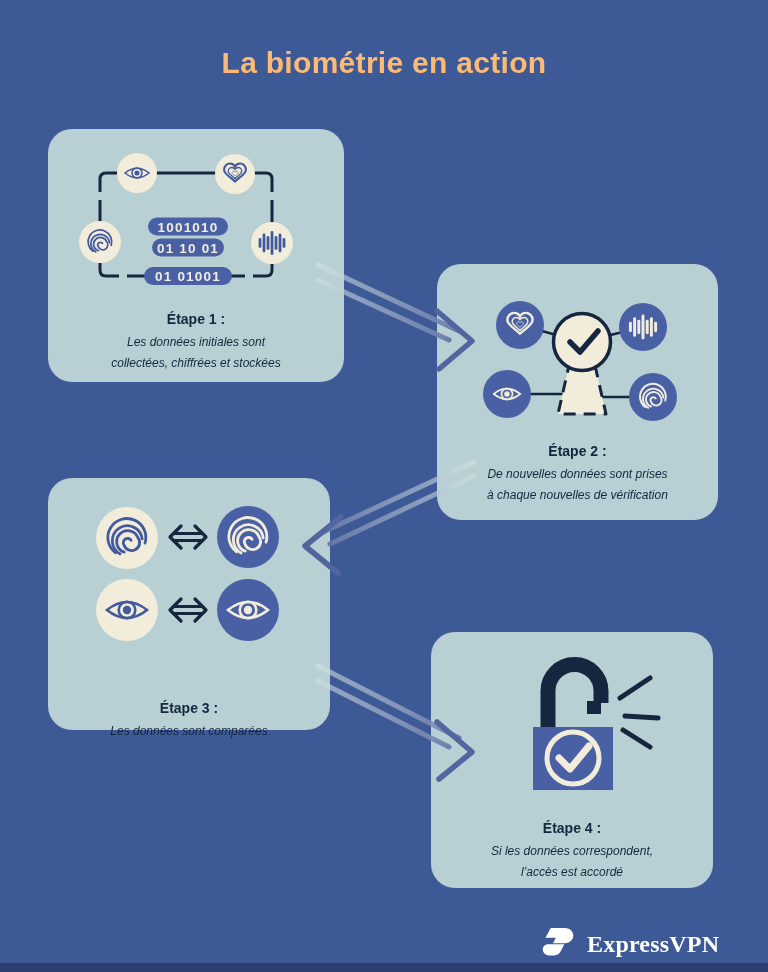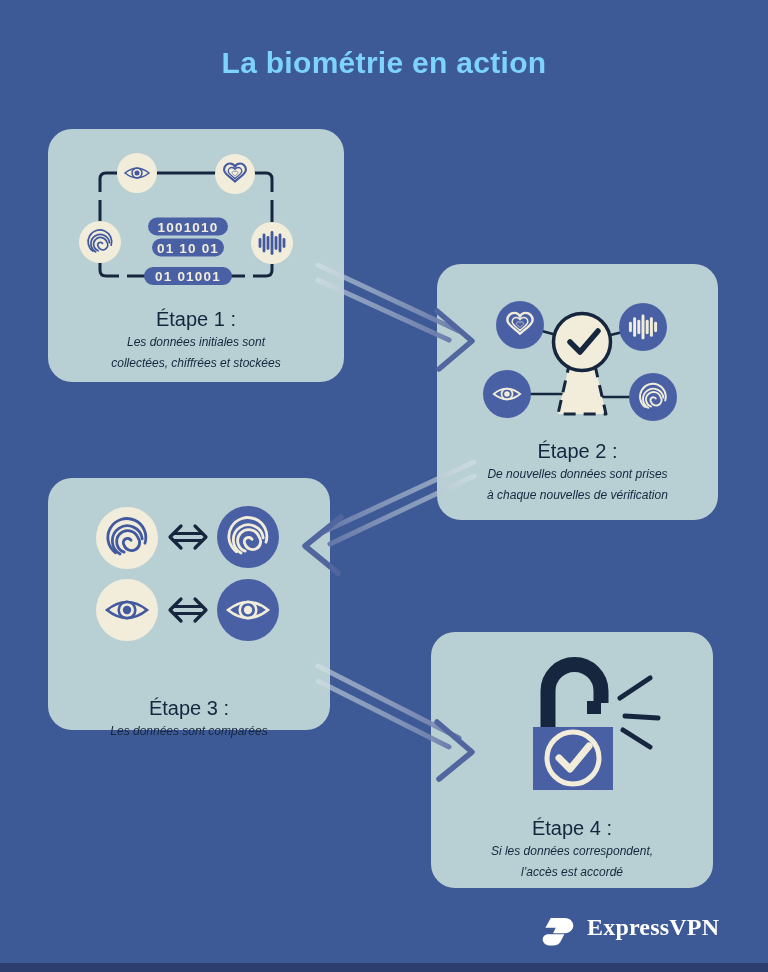"La biométrie en action" .page-title { color: #7dd3fc -> #fdba74 }
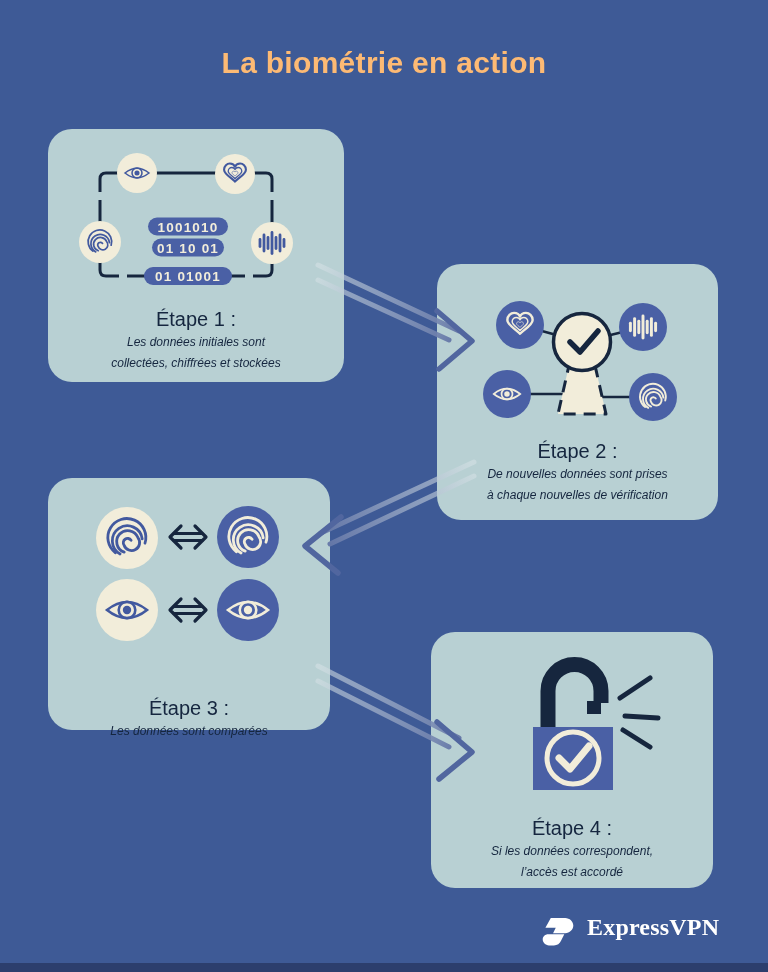"Étape 1 :" .card-label { font-size: 20px -> 14px; font-weight: 400 -> 700 }
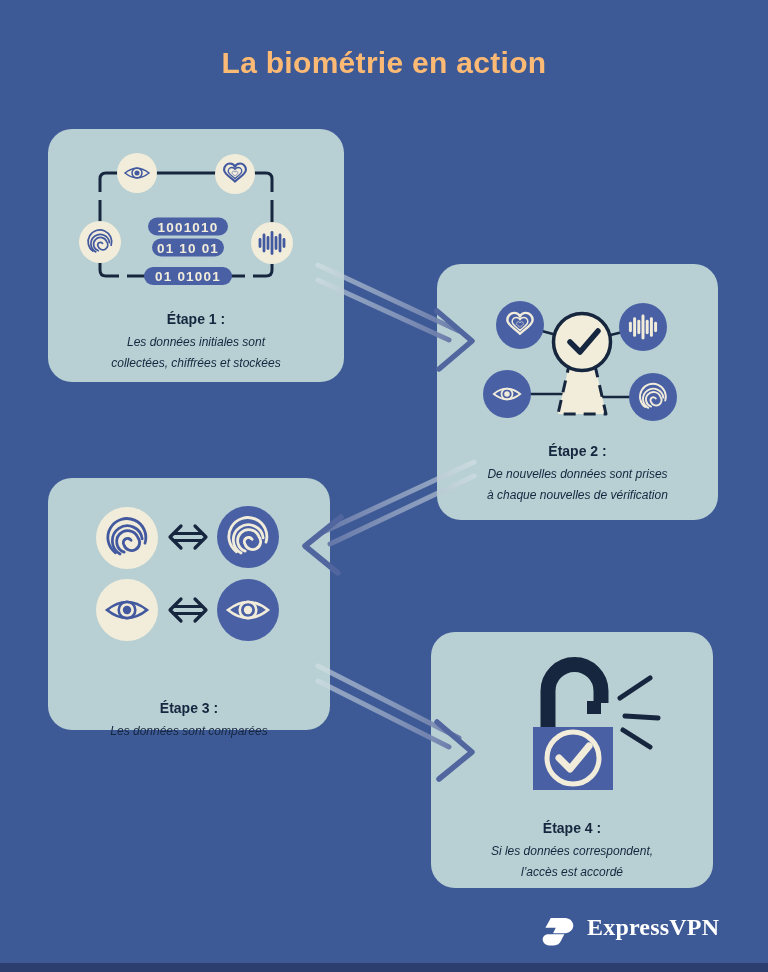"ExpressVPN" .logo { align-items: flex-start -> flex-end }
